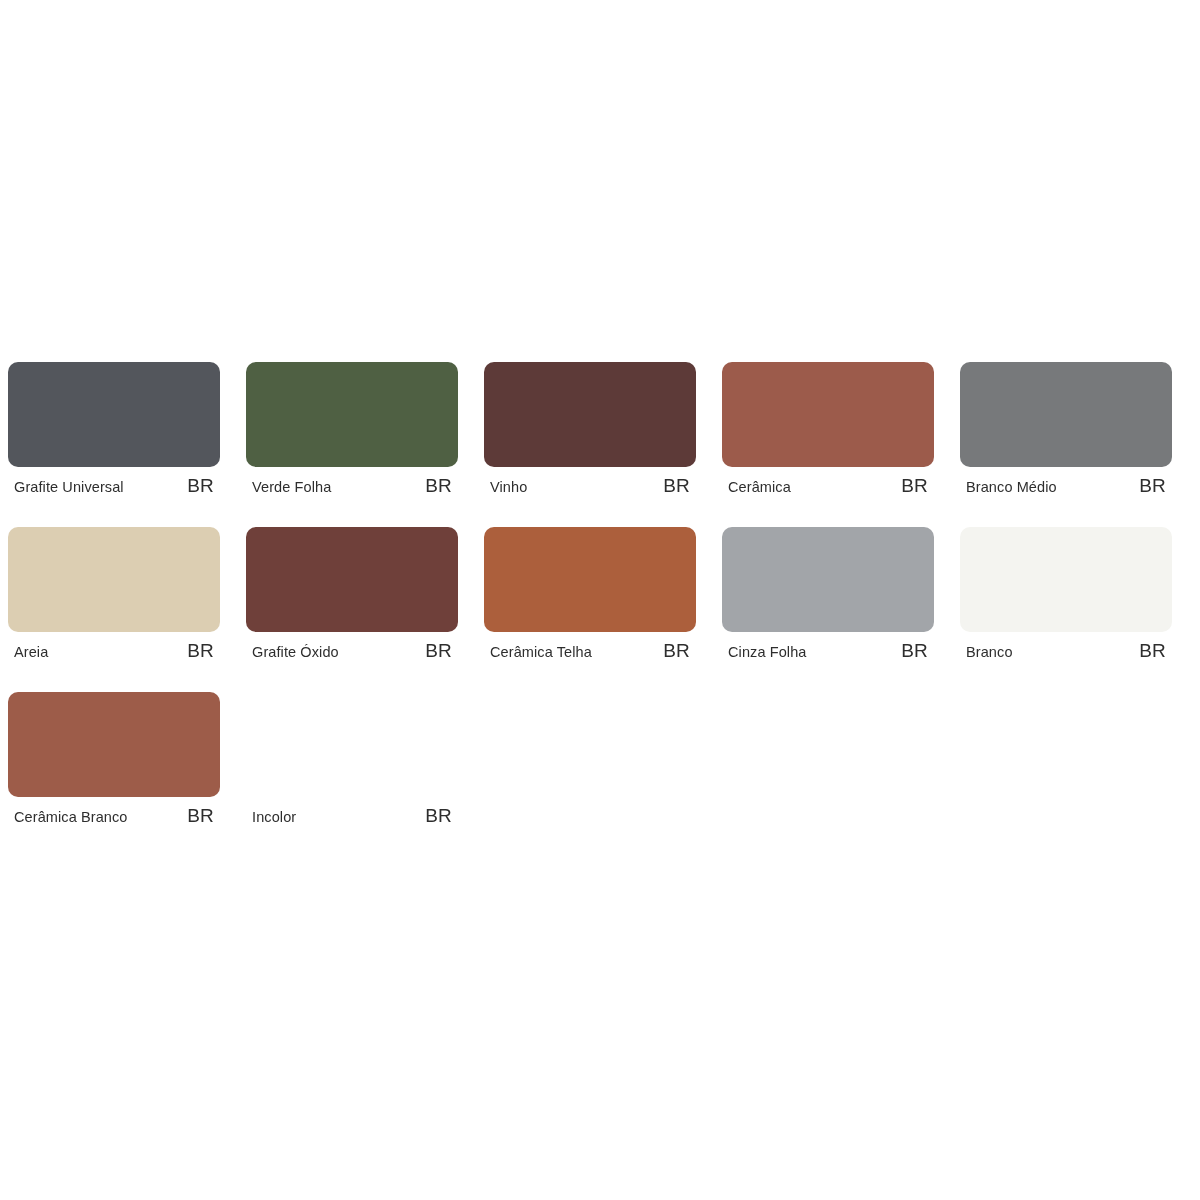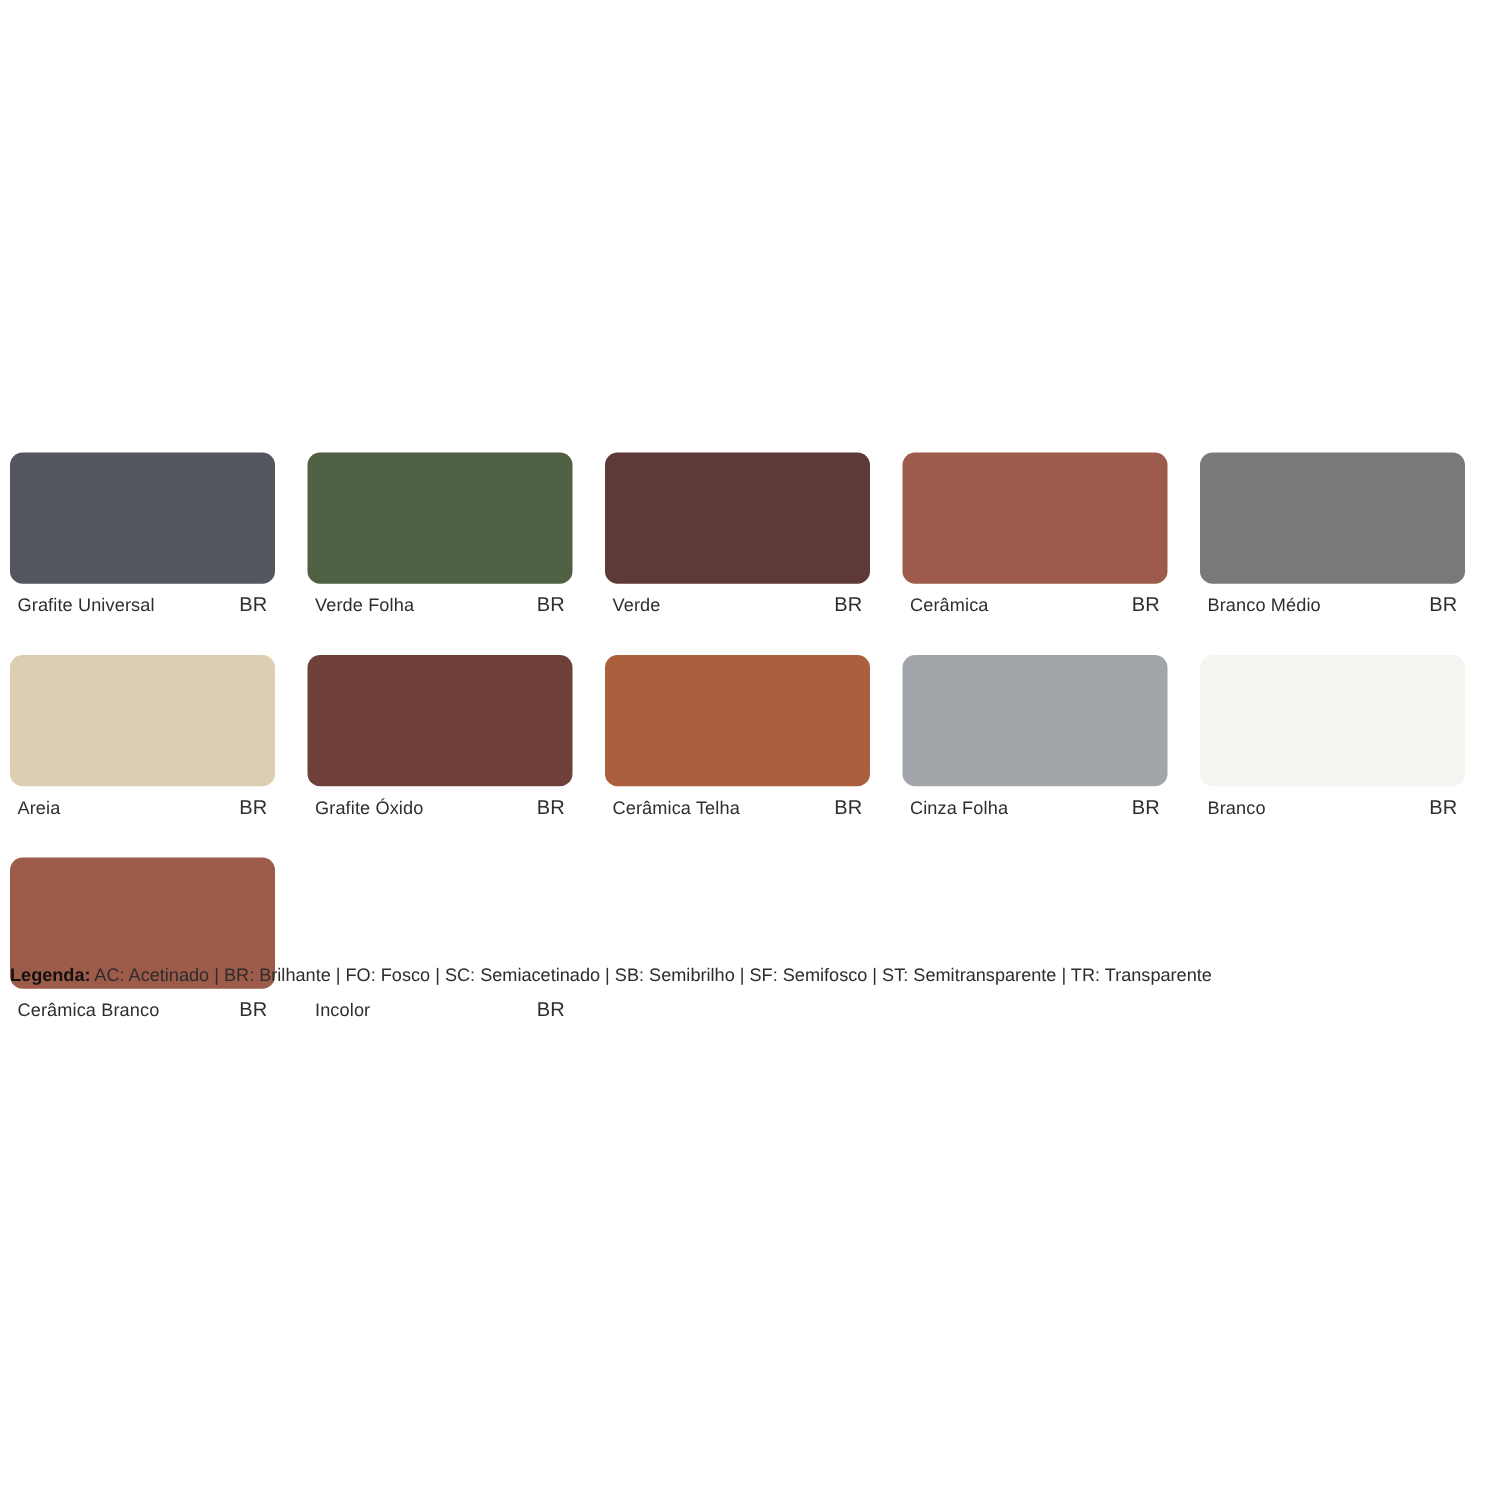"BR" .swatch-finish { font-size: 16px -> 19px }
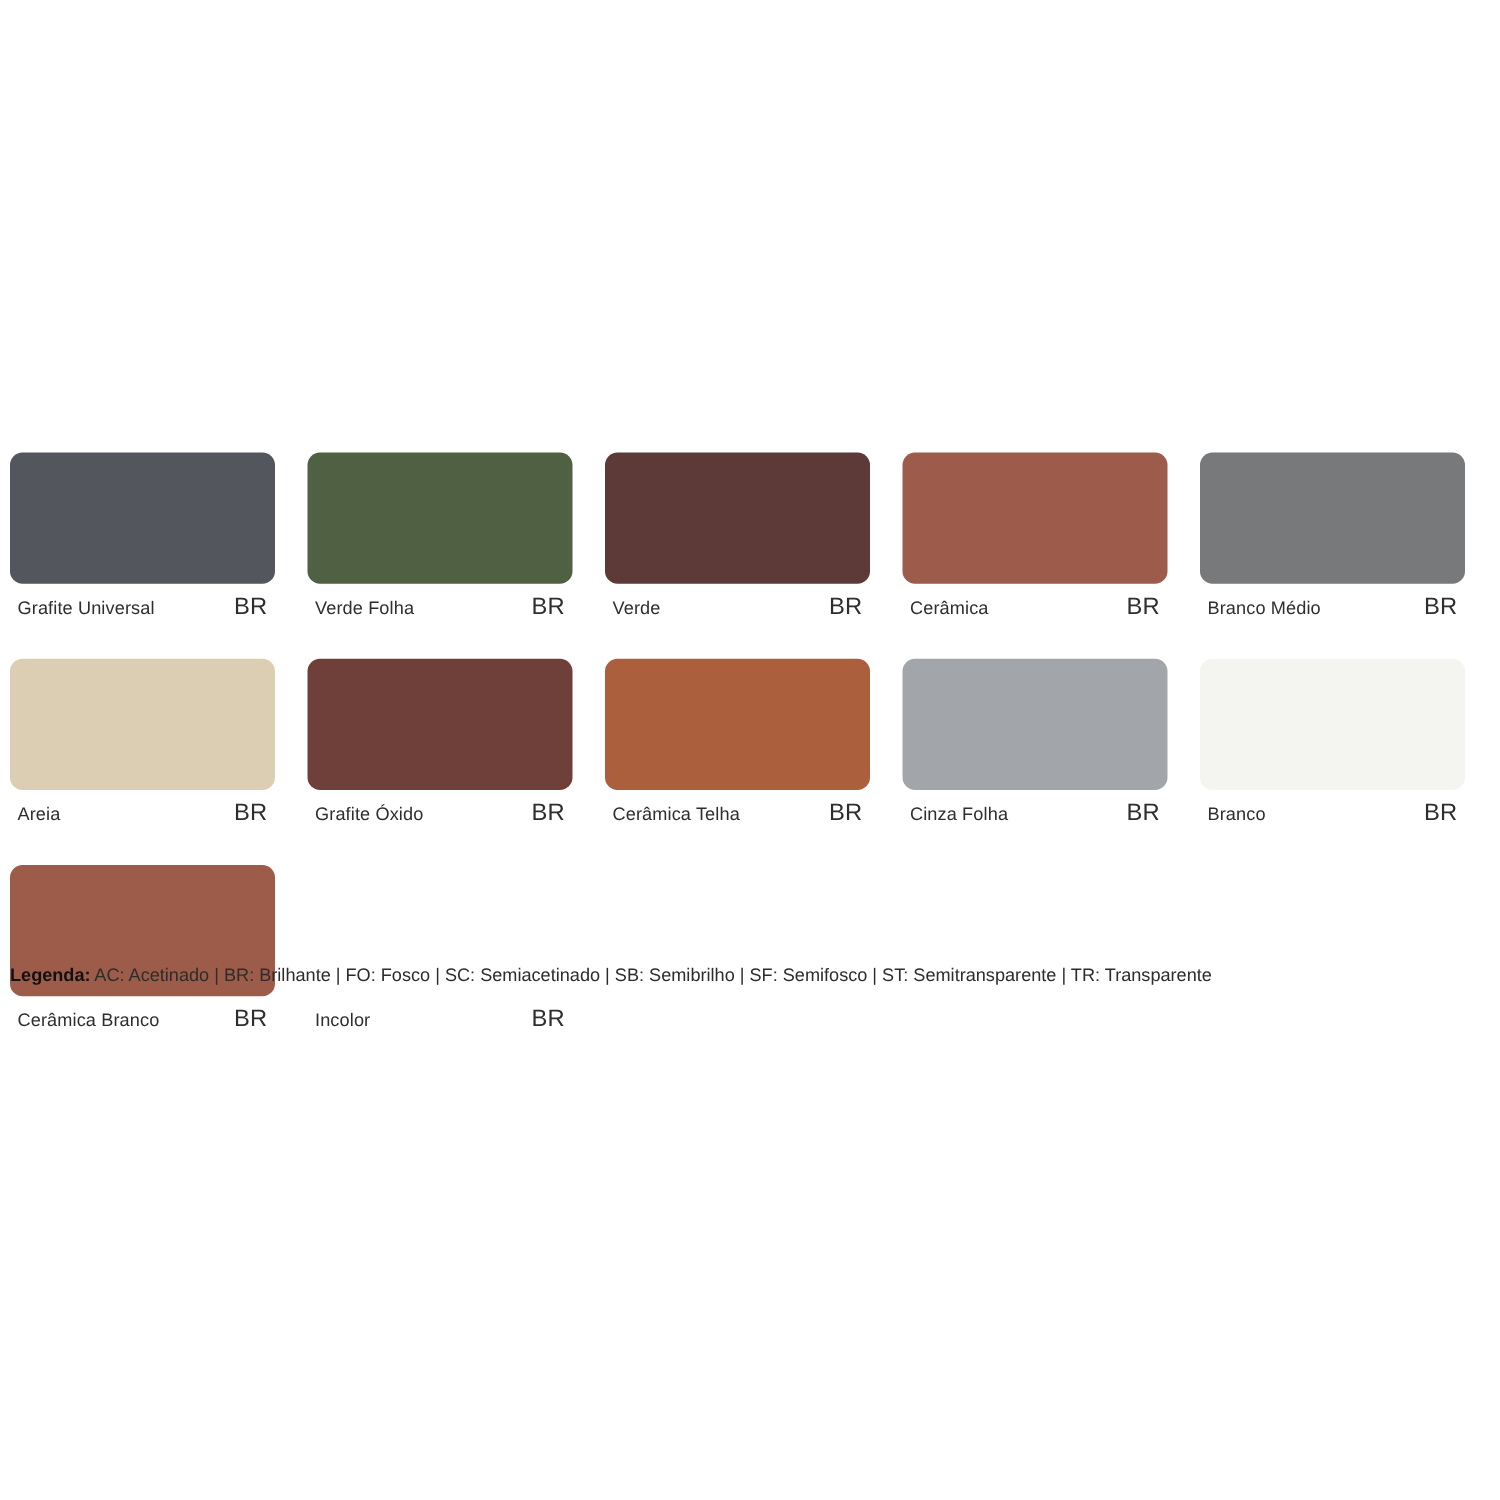"Verde" span.swatch-name { text: Verde -> Vinho }
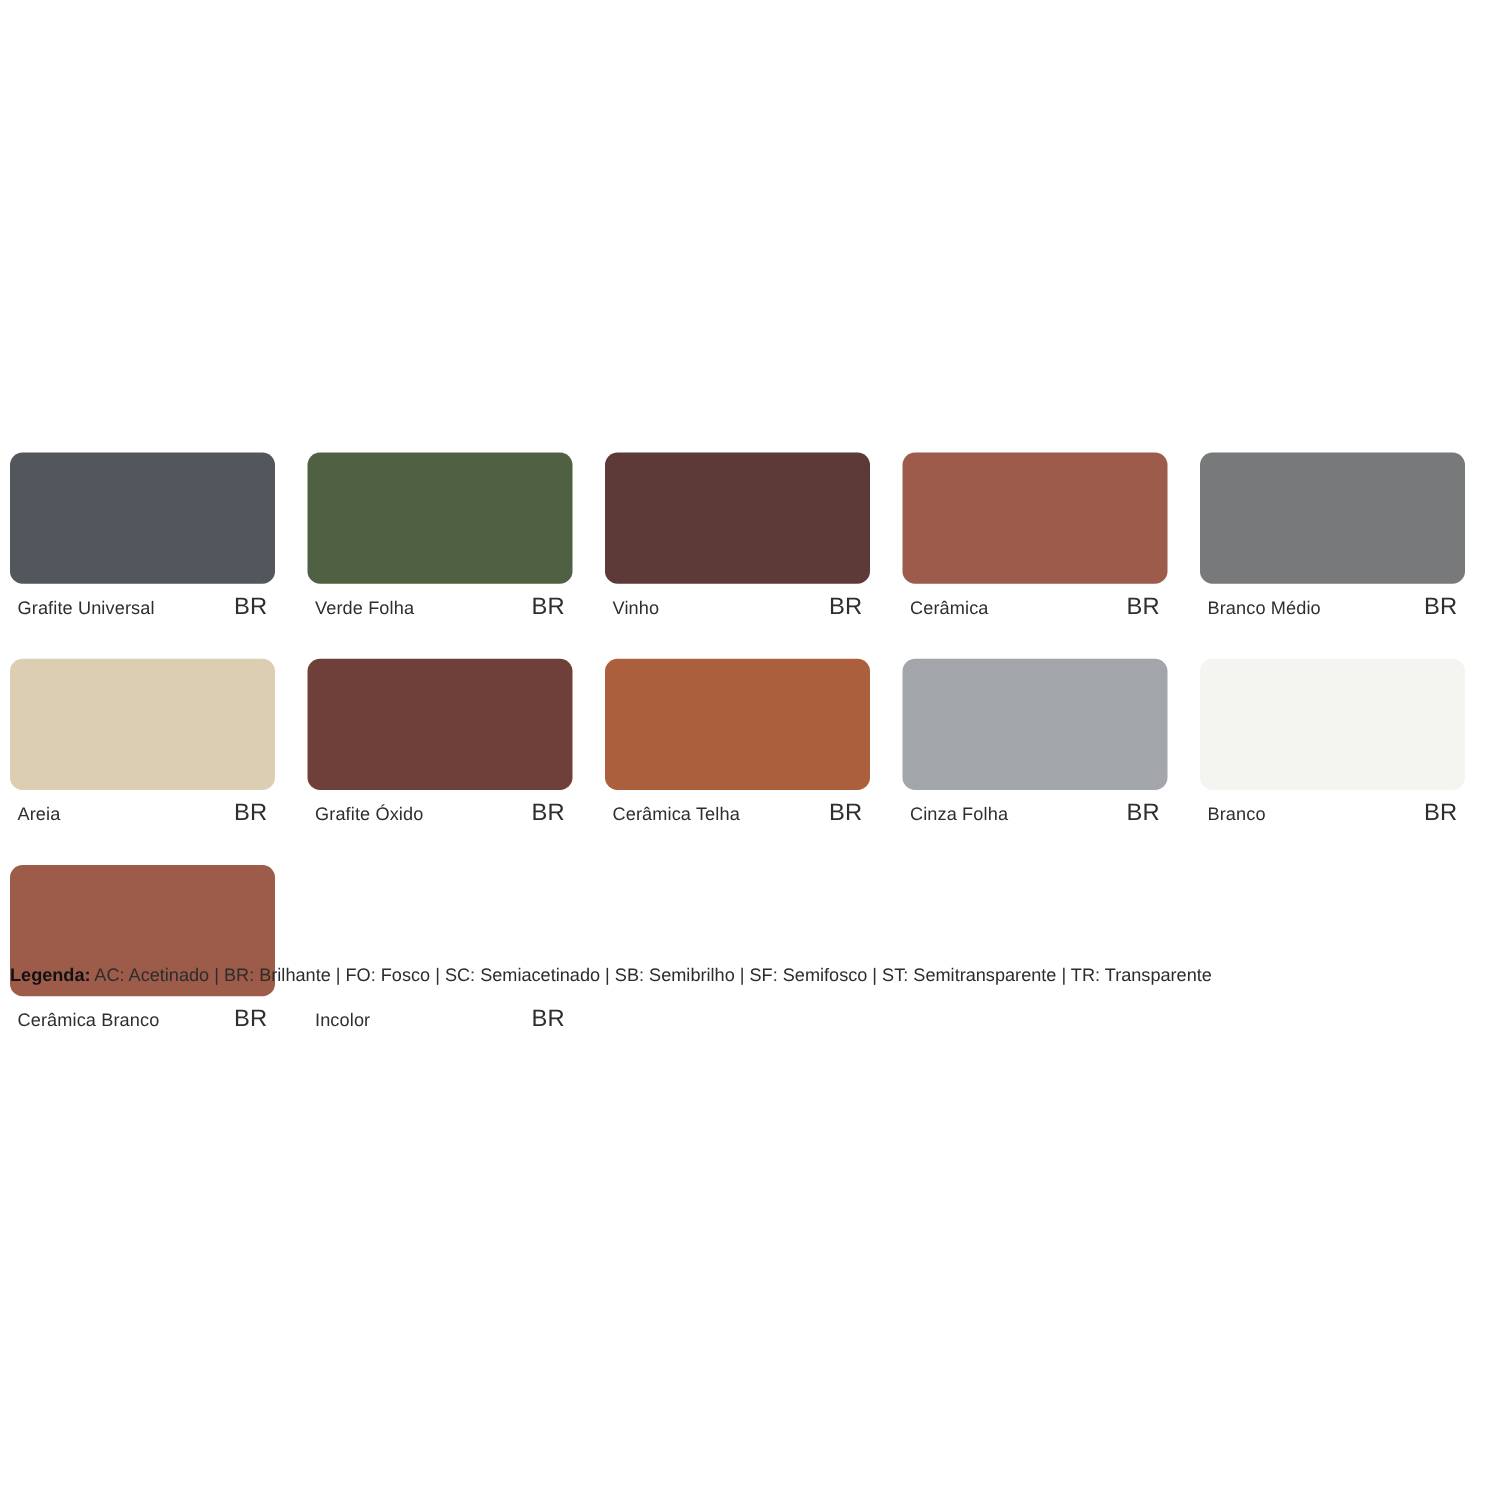"Legenda: AC: Acetinado | BR:" div.legend-bar { html: <div> <span>Legenda:</span><span>AC: Acetinado | BR: Brilhante | FO: Fosco | SC: Semiacetinado | SB: Semibrilho | SF: Semifosco | ST: Semitransparente | TR: Transparente</span> </div> -> none }
